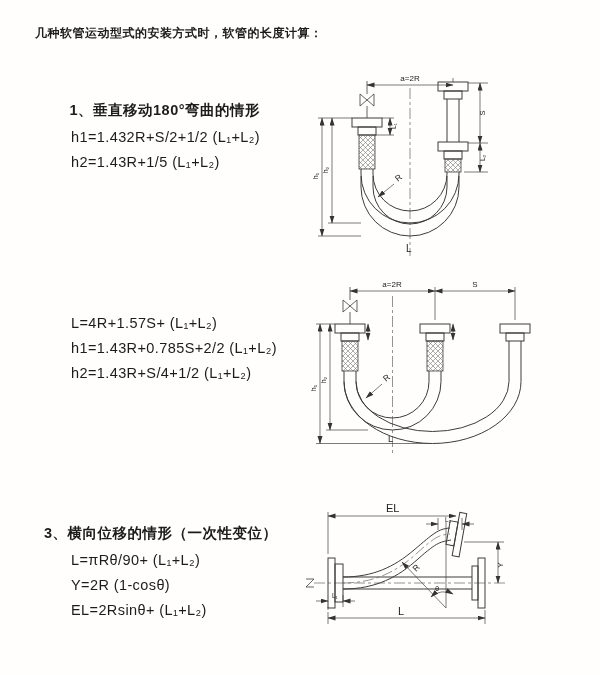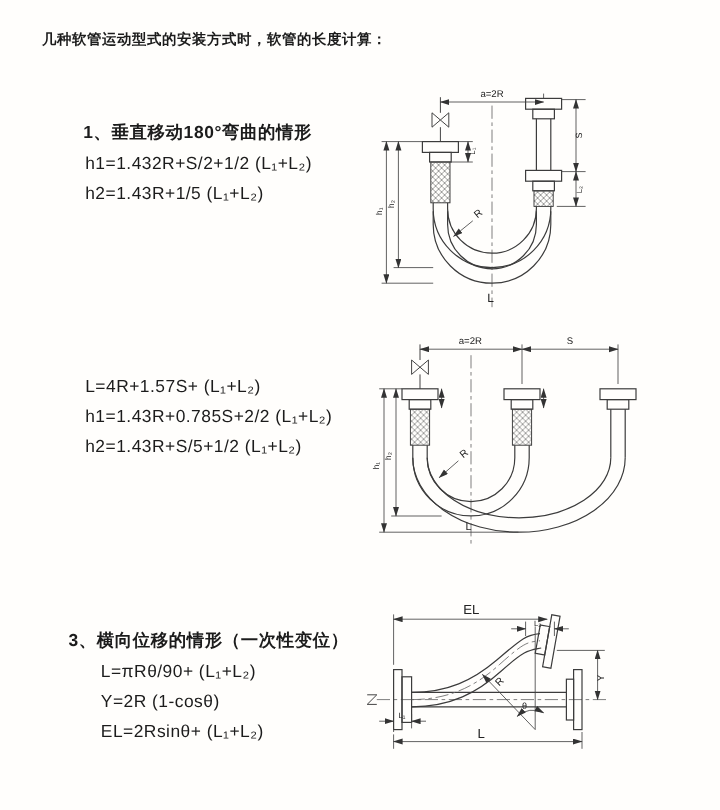"h2=1.43R+S/5+1/2 (L₁+L₂)" div.formula { text: 1.43R+S/5+1/2 -> 1.43R+S/4+1/2 }
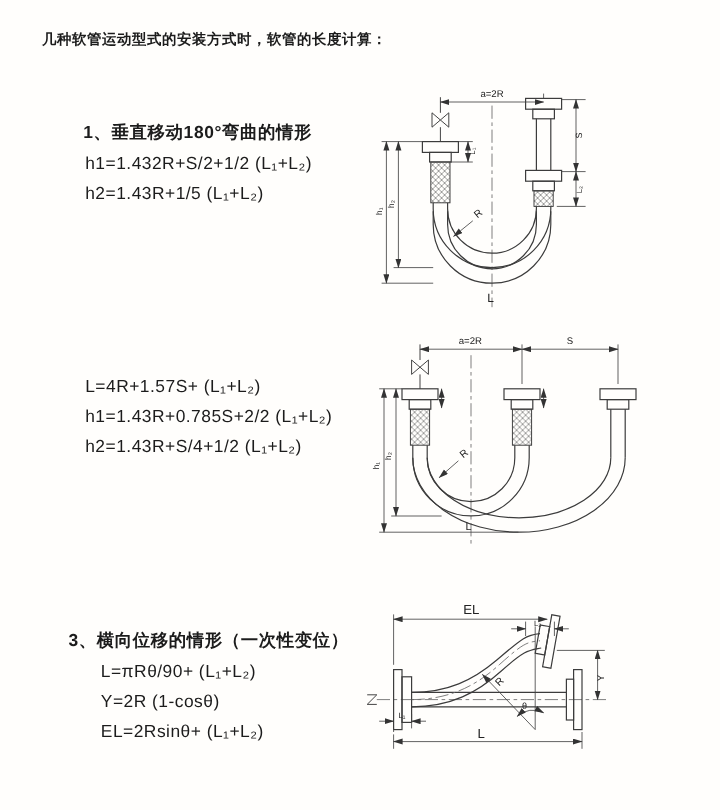"3、横向位移的情形（一次性变位）" div.section { margin-left: 13px -> none }
